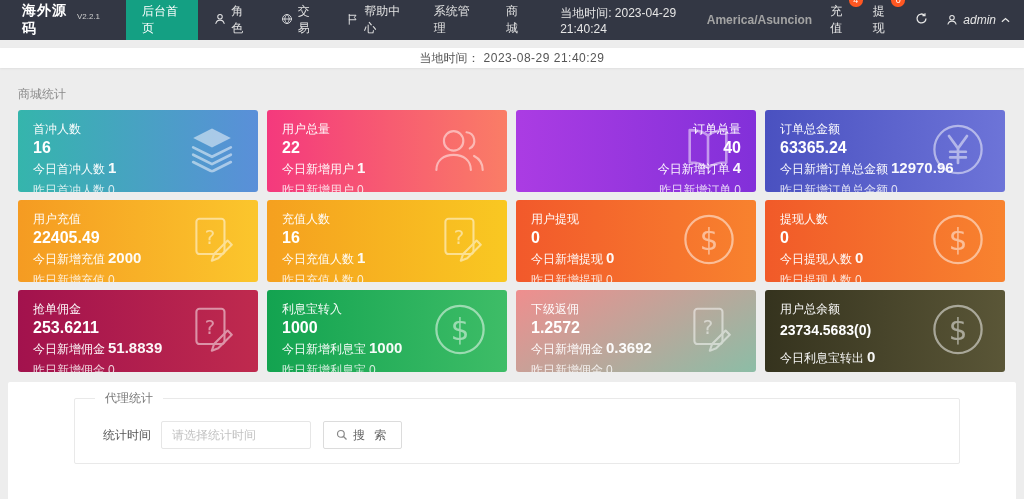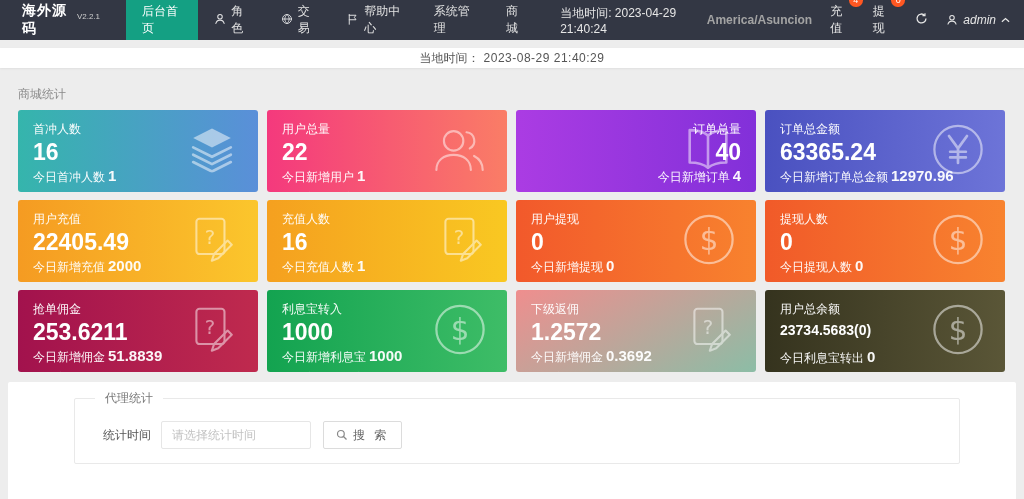"16" .card-value { font-size: 23px -> 16px }
